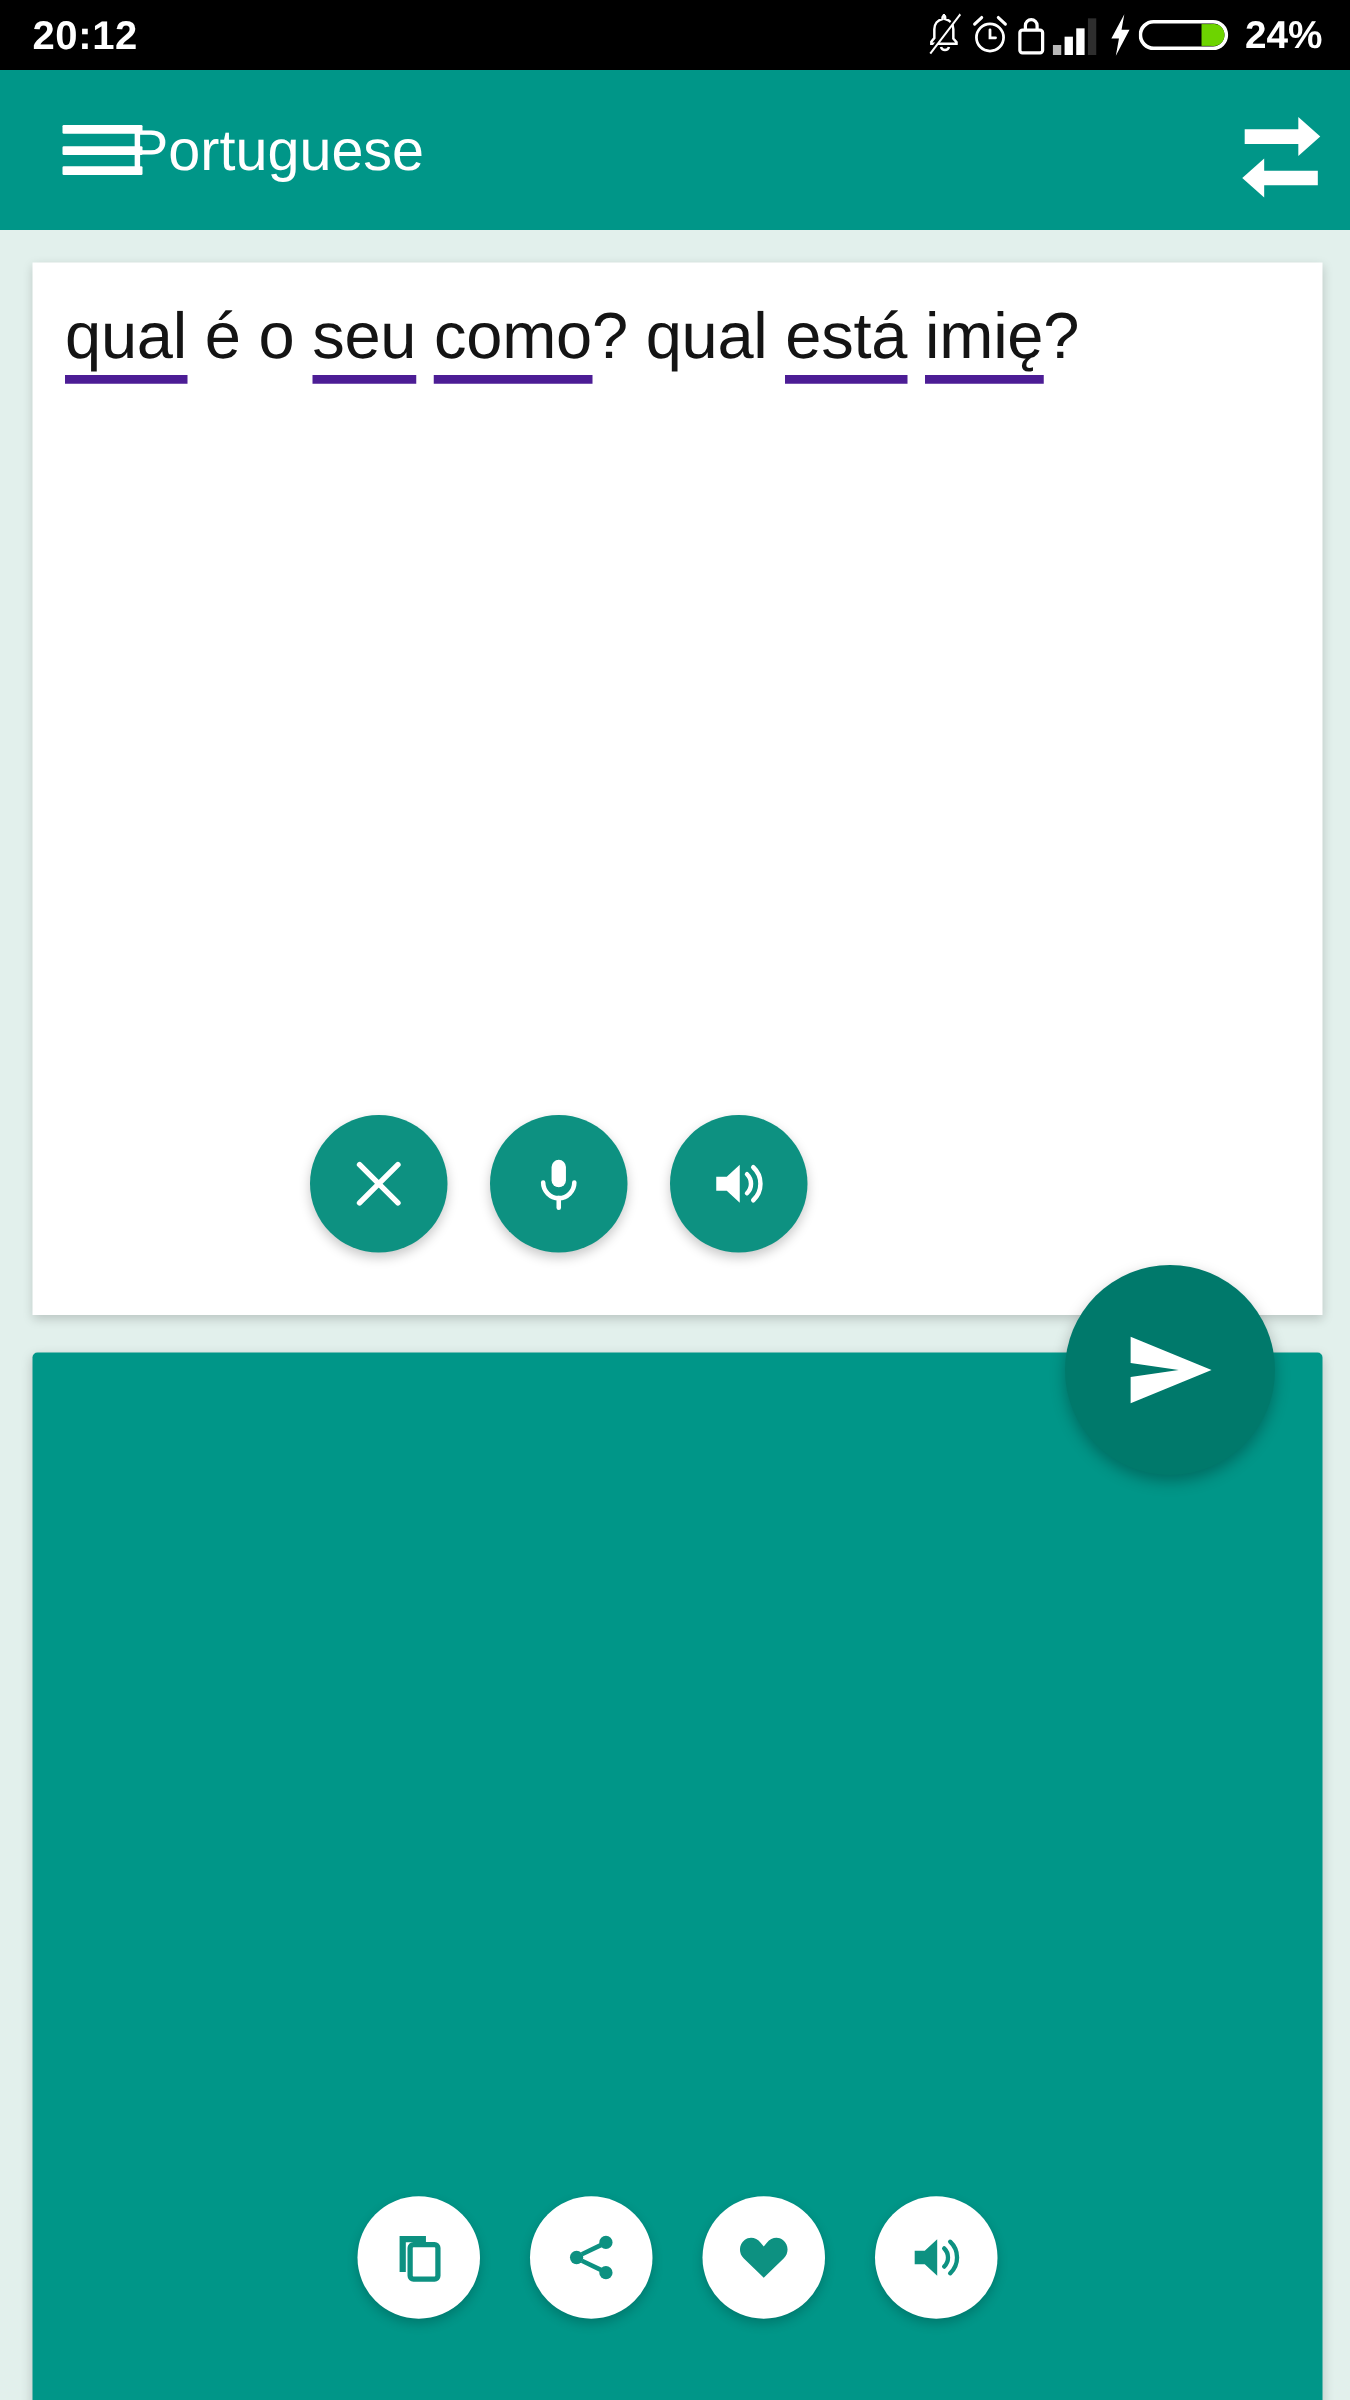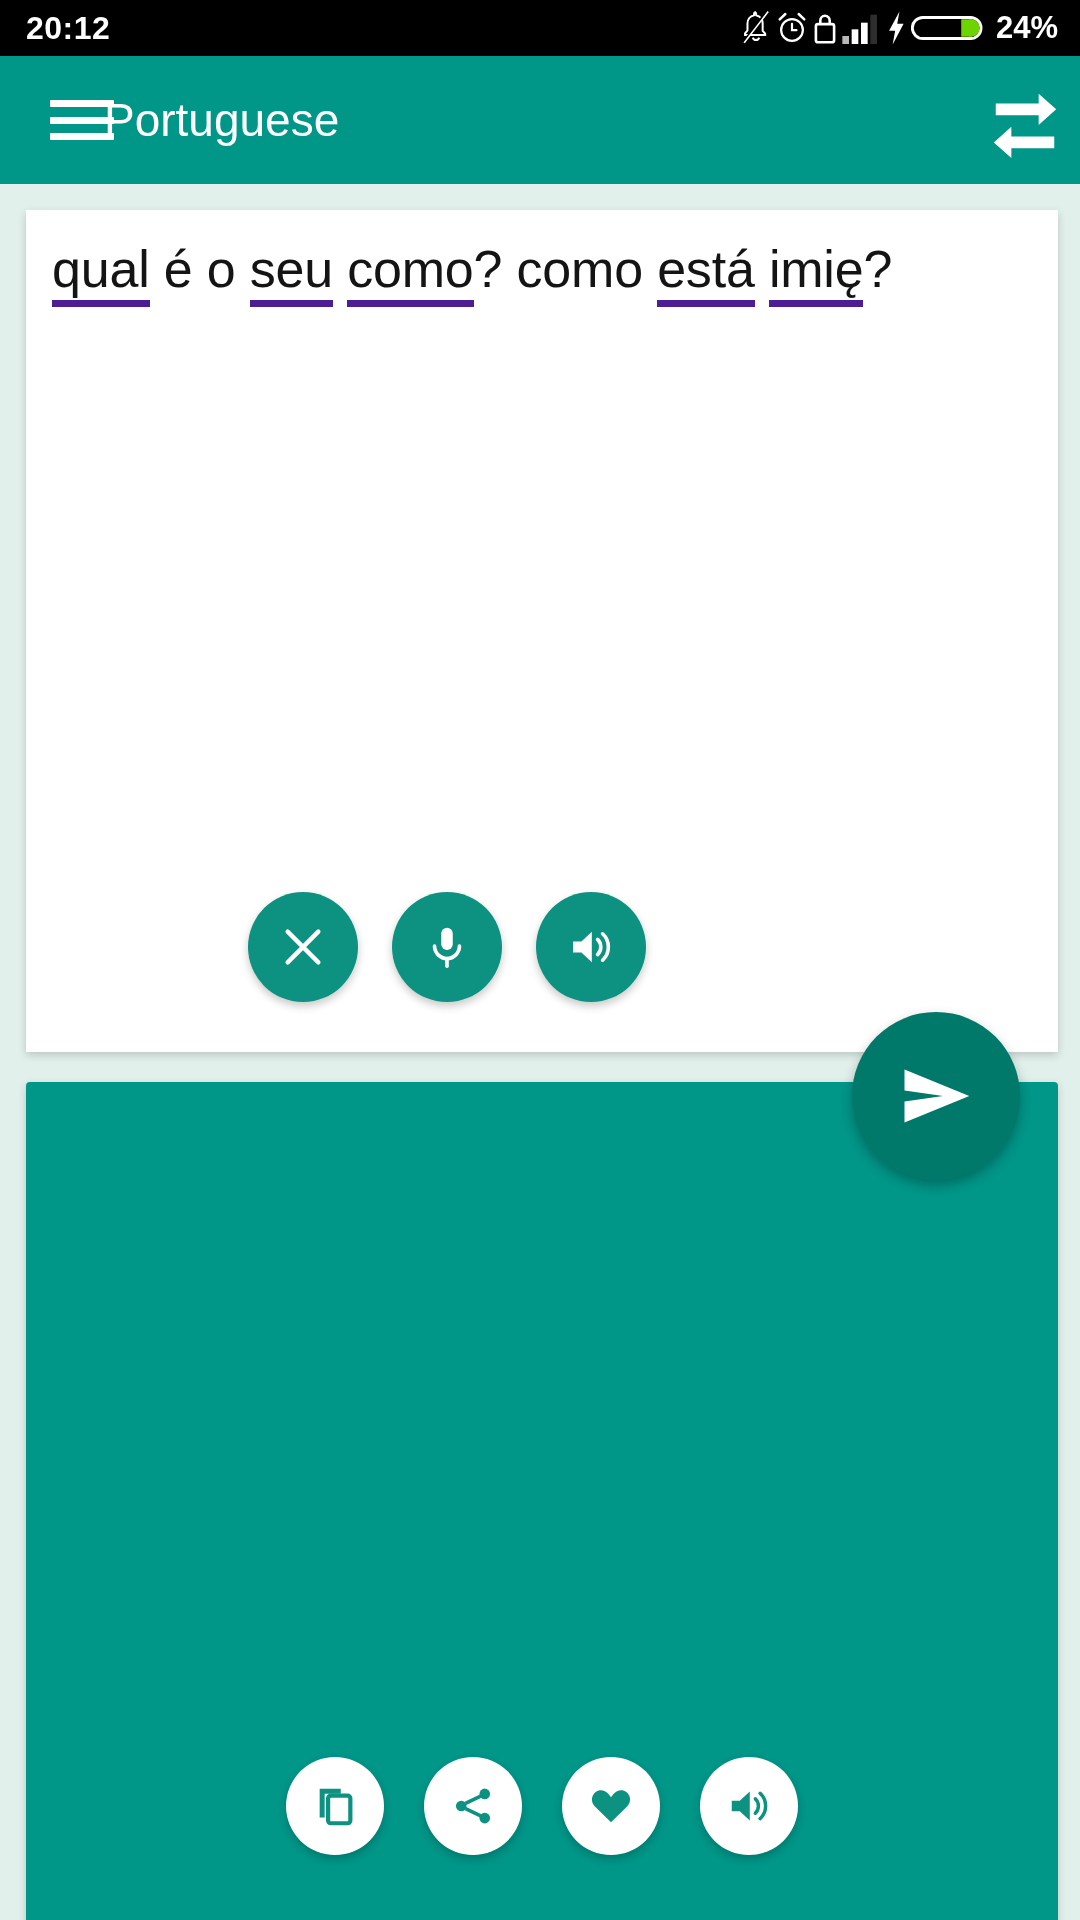"? como" span { text: como -> qual }
